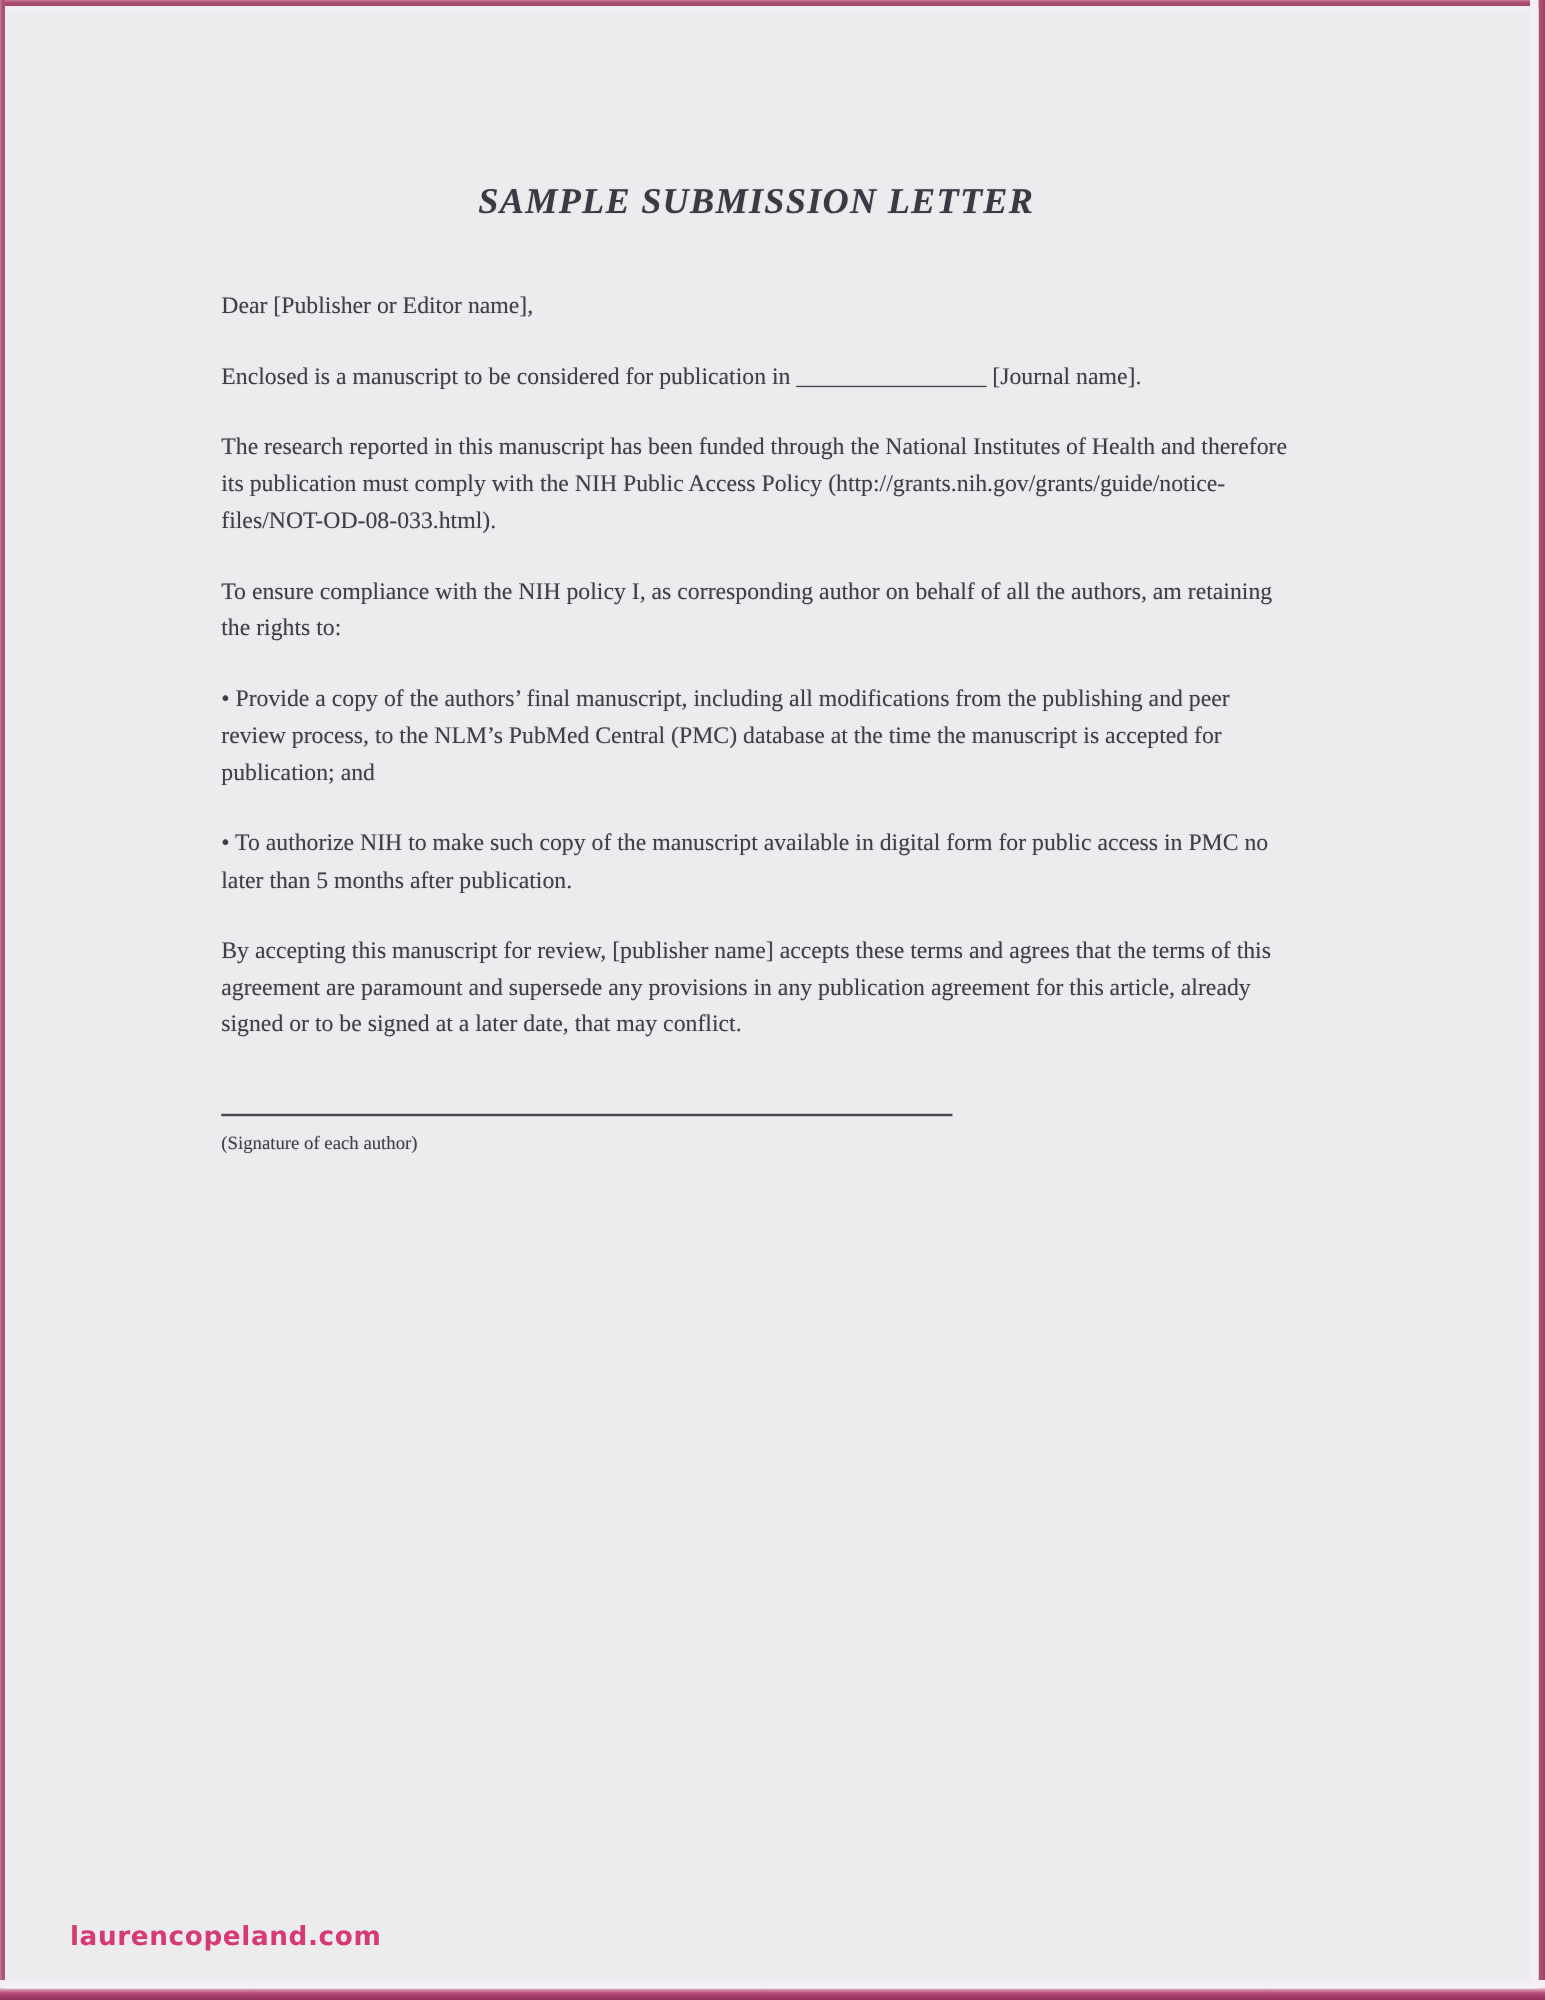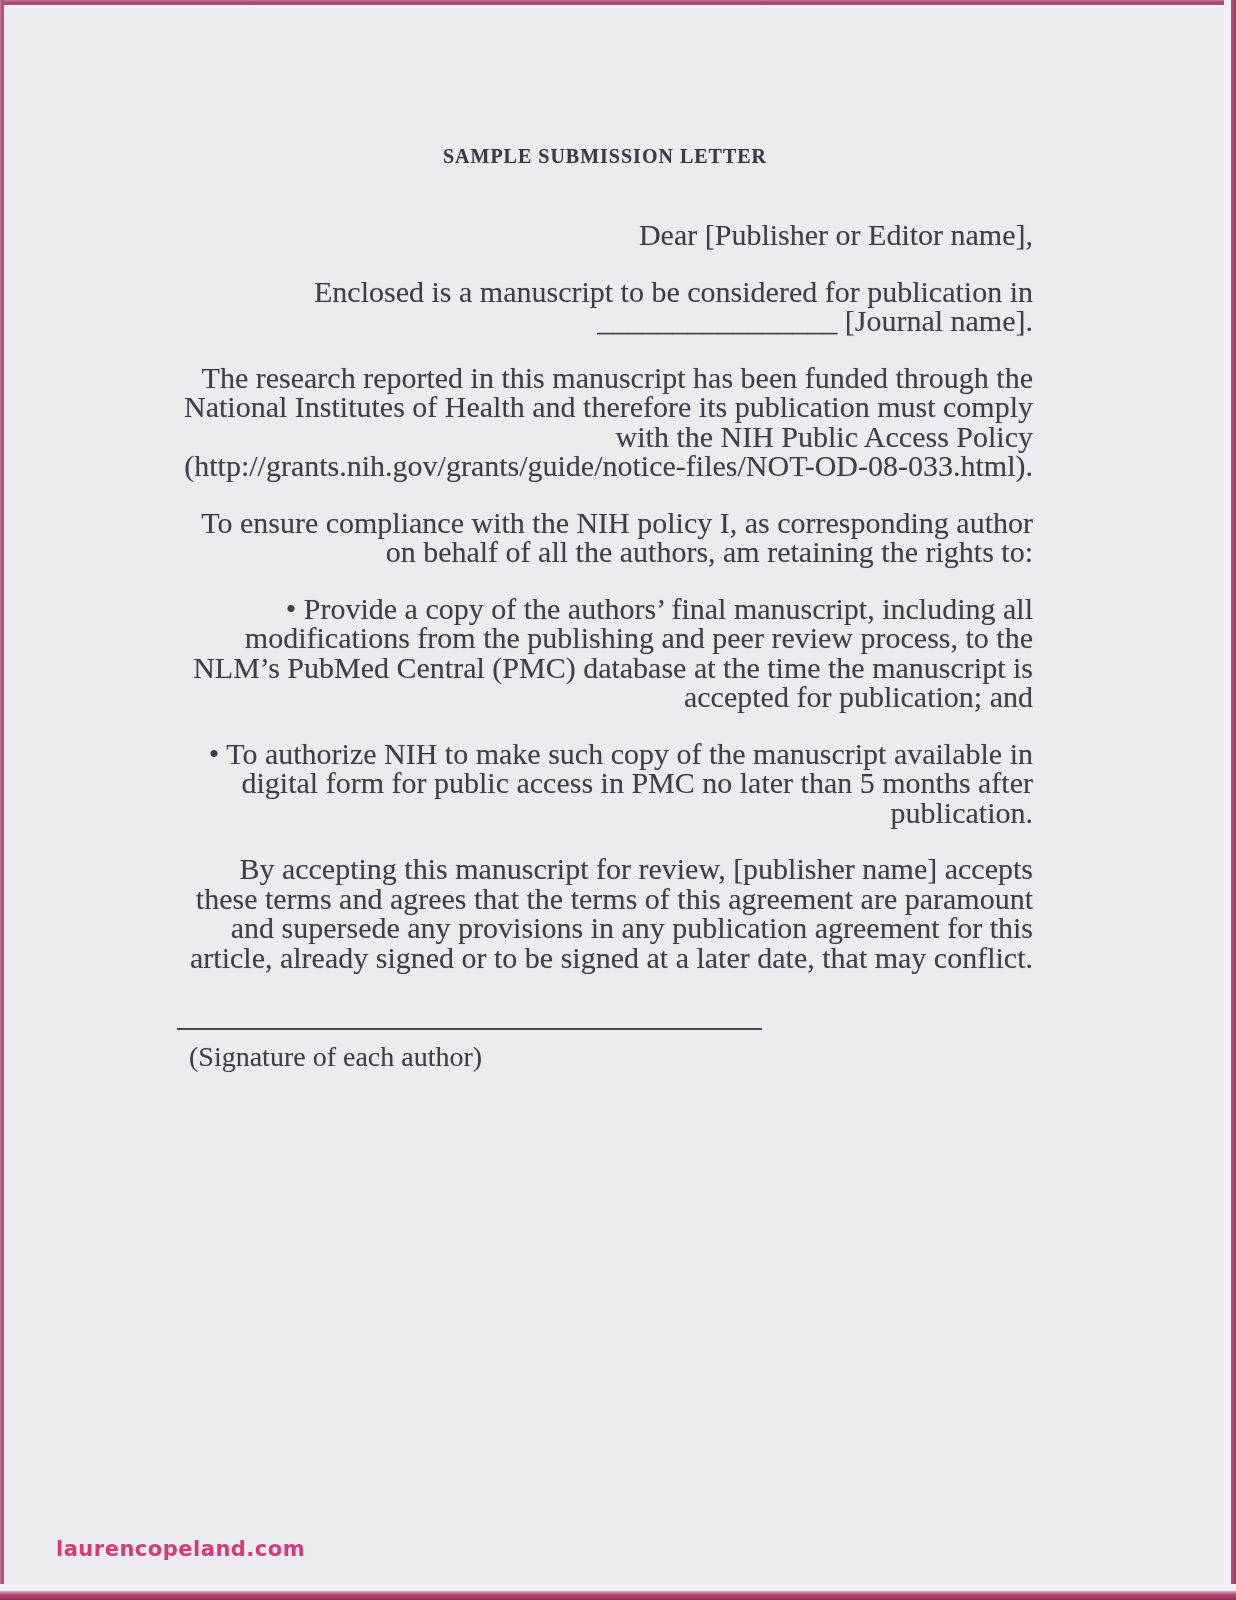"SAMPLE SUBMISSION LETTER" .title { font-size: 20px -> 29px; font-style: none -> italic }
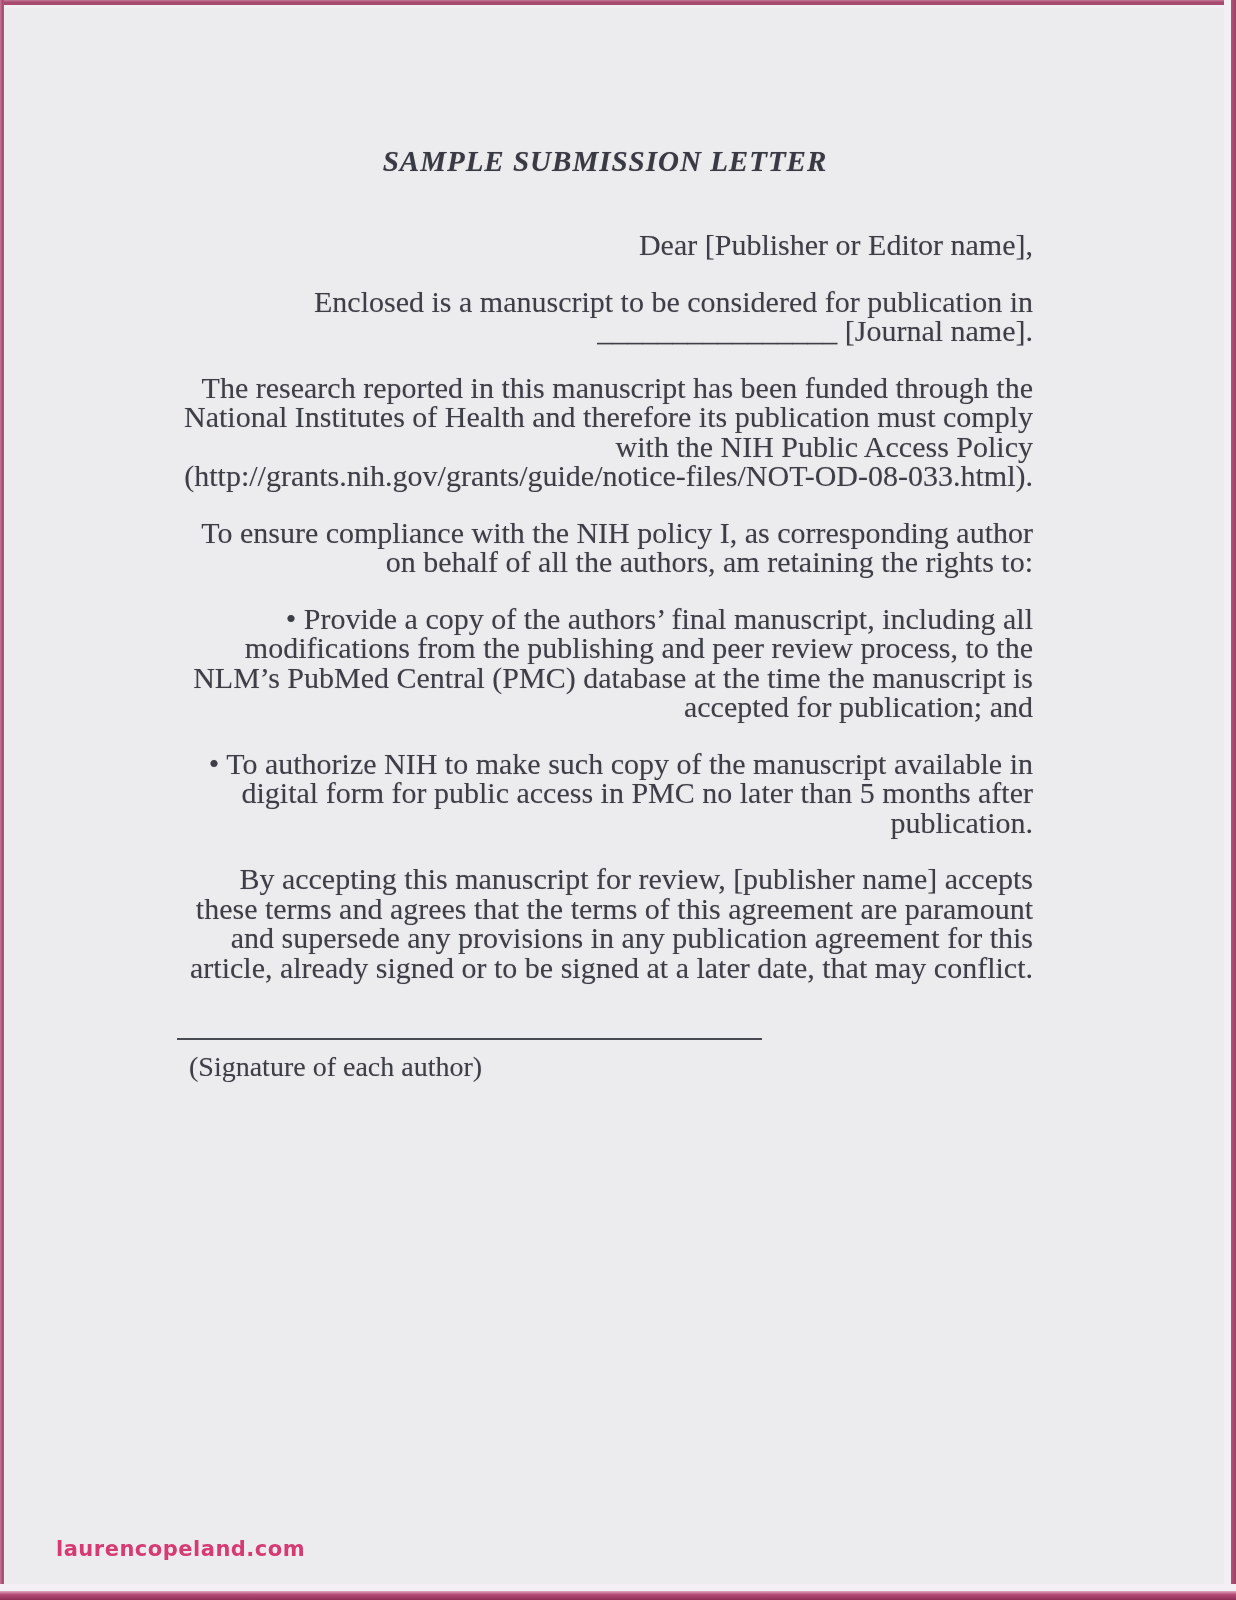"Dear [Publisher or Editor name]," .para { font-size: 30px -> 19px; text-align: right -> none }
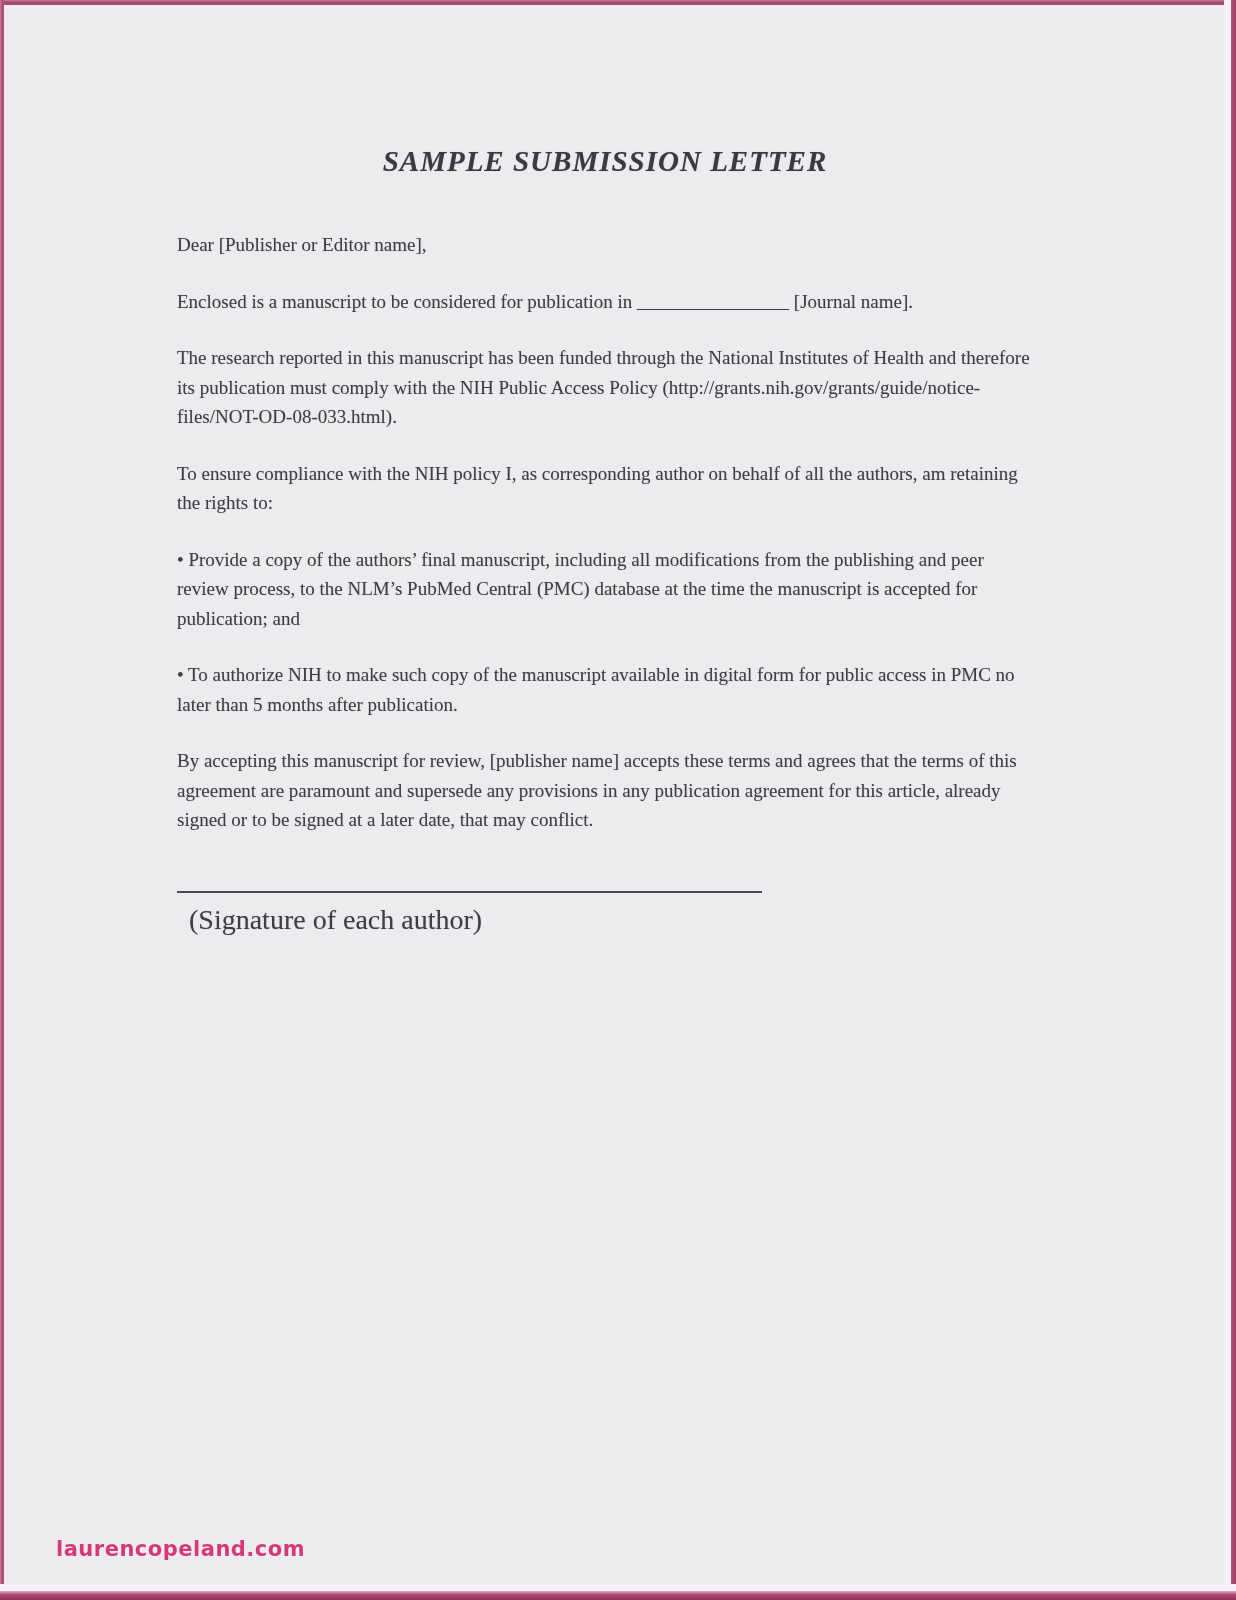"(Signature of each author)" .signature-caption { font-size: 28px -> 15px; margin: 12px -> 0 }
